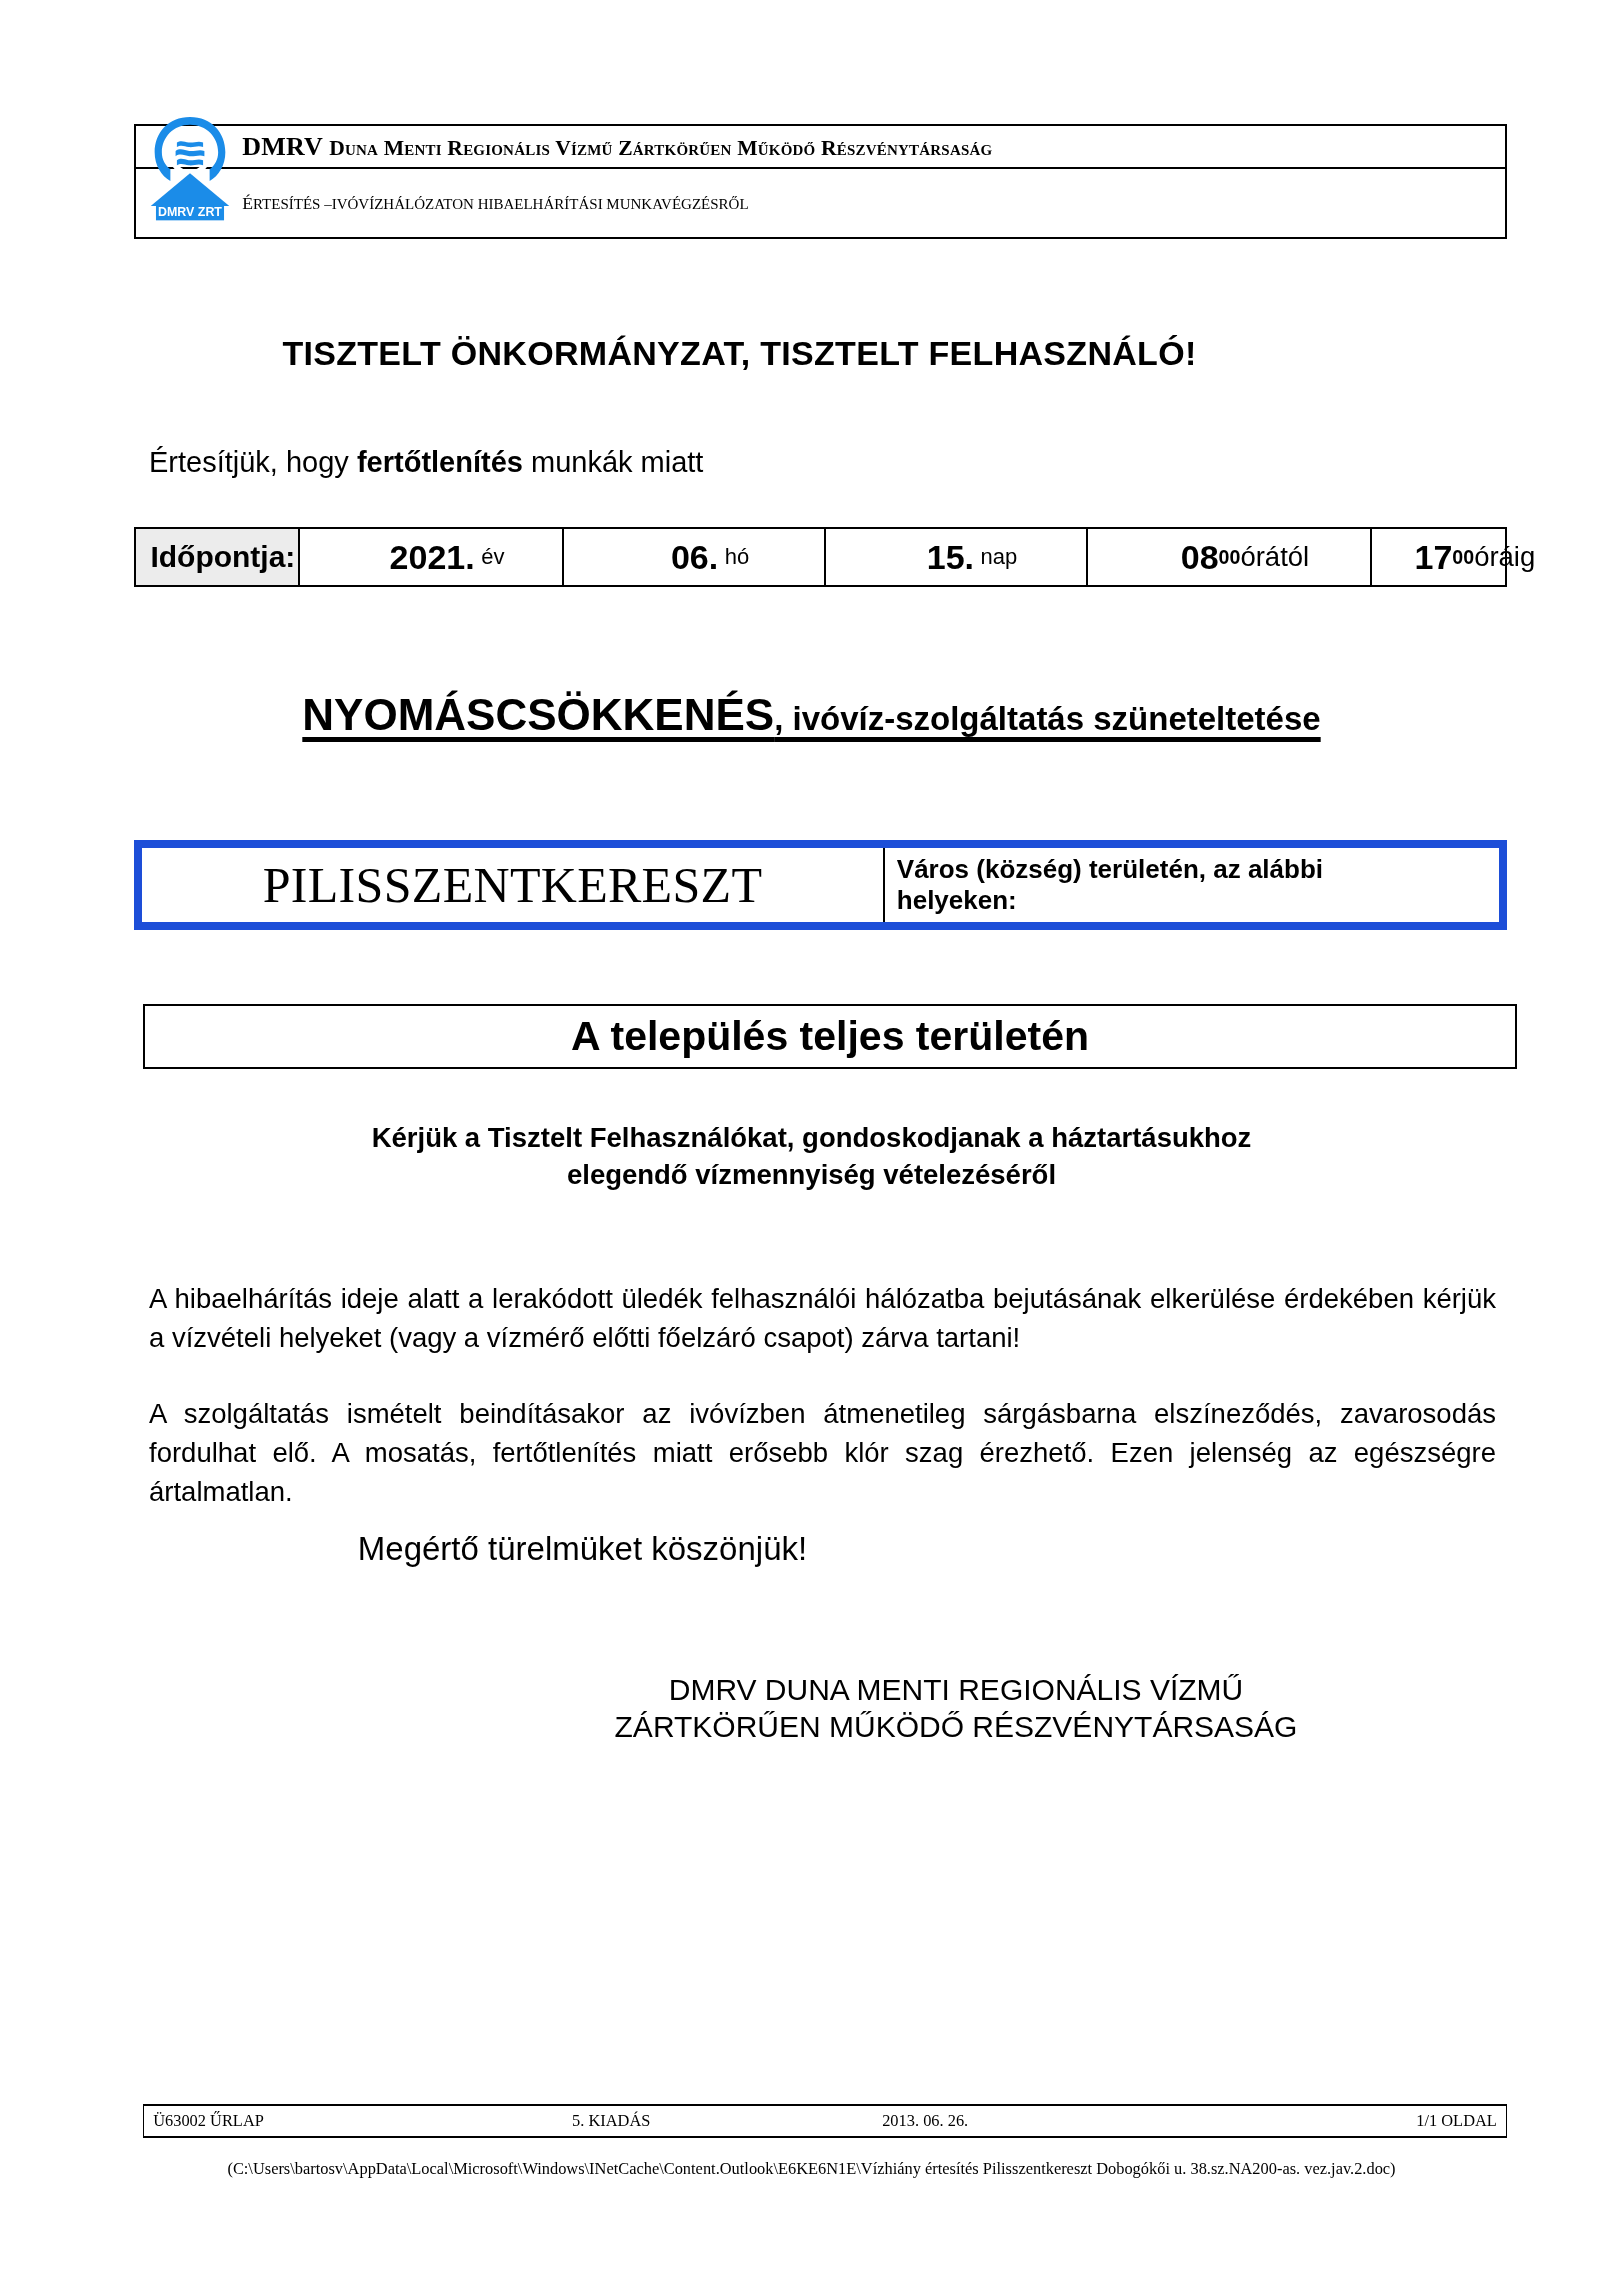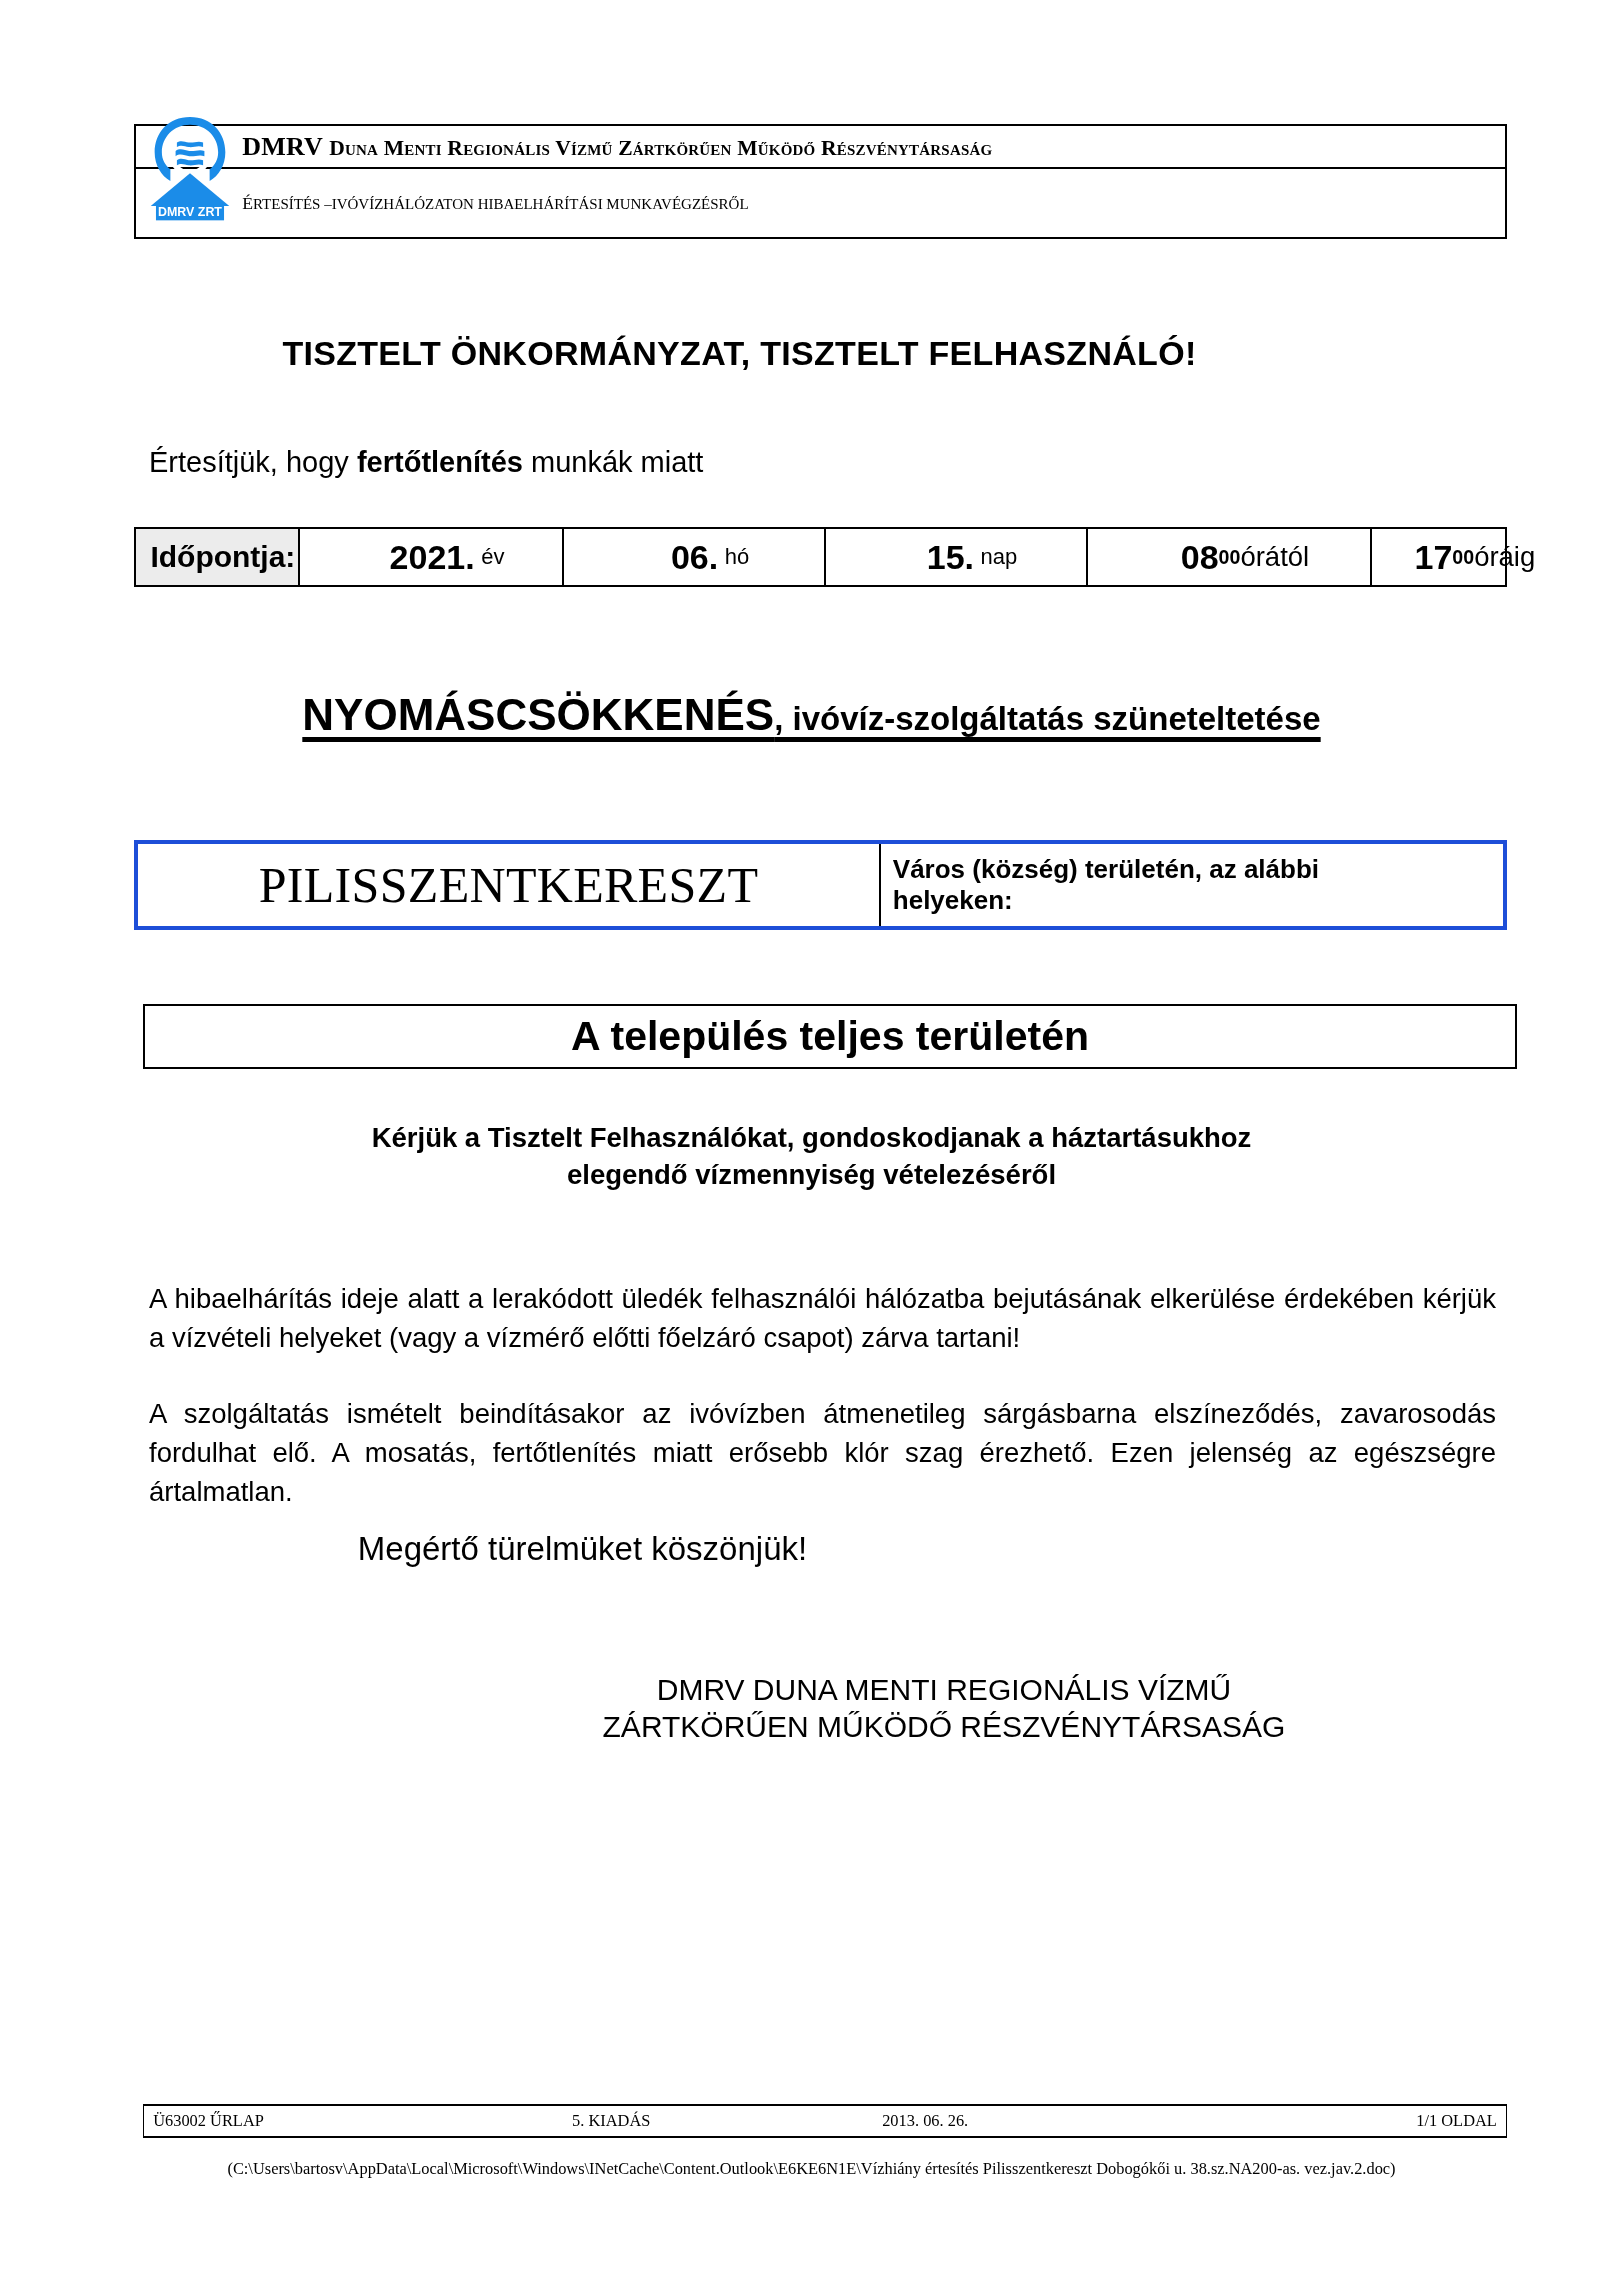"PILISSZENTKERESZT" .settlement-box { border: 4px solid #1d4ed8 -> 8px solid #1d4ed8 }
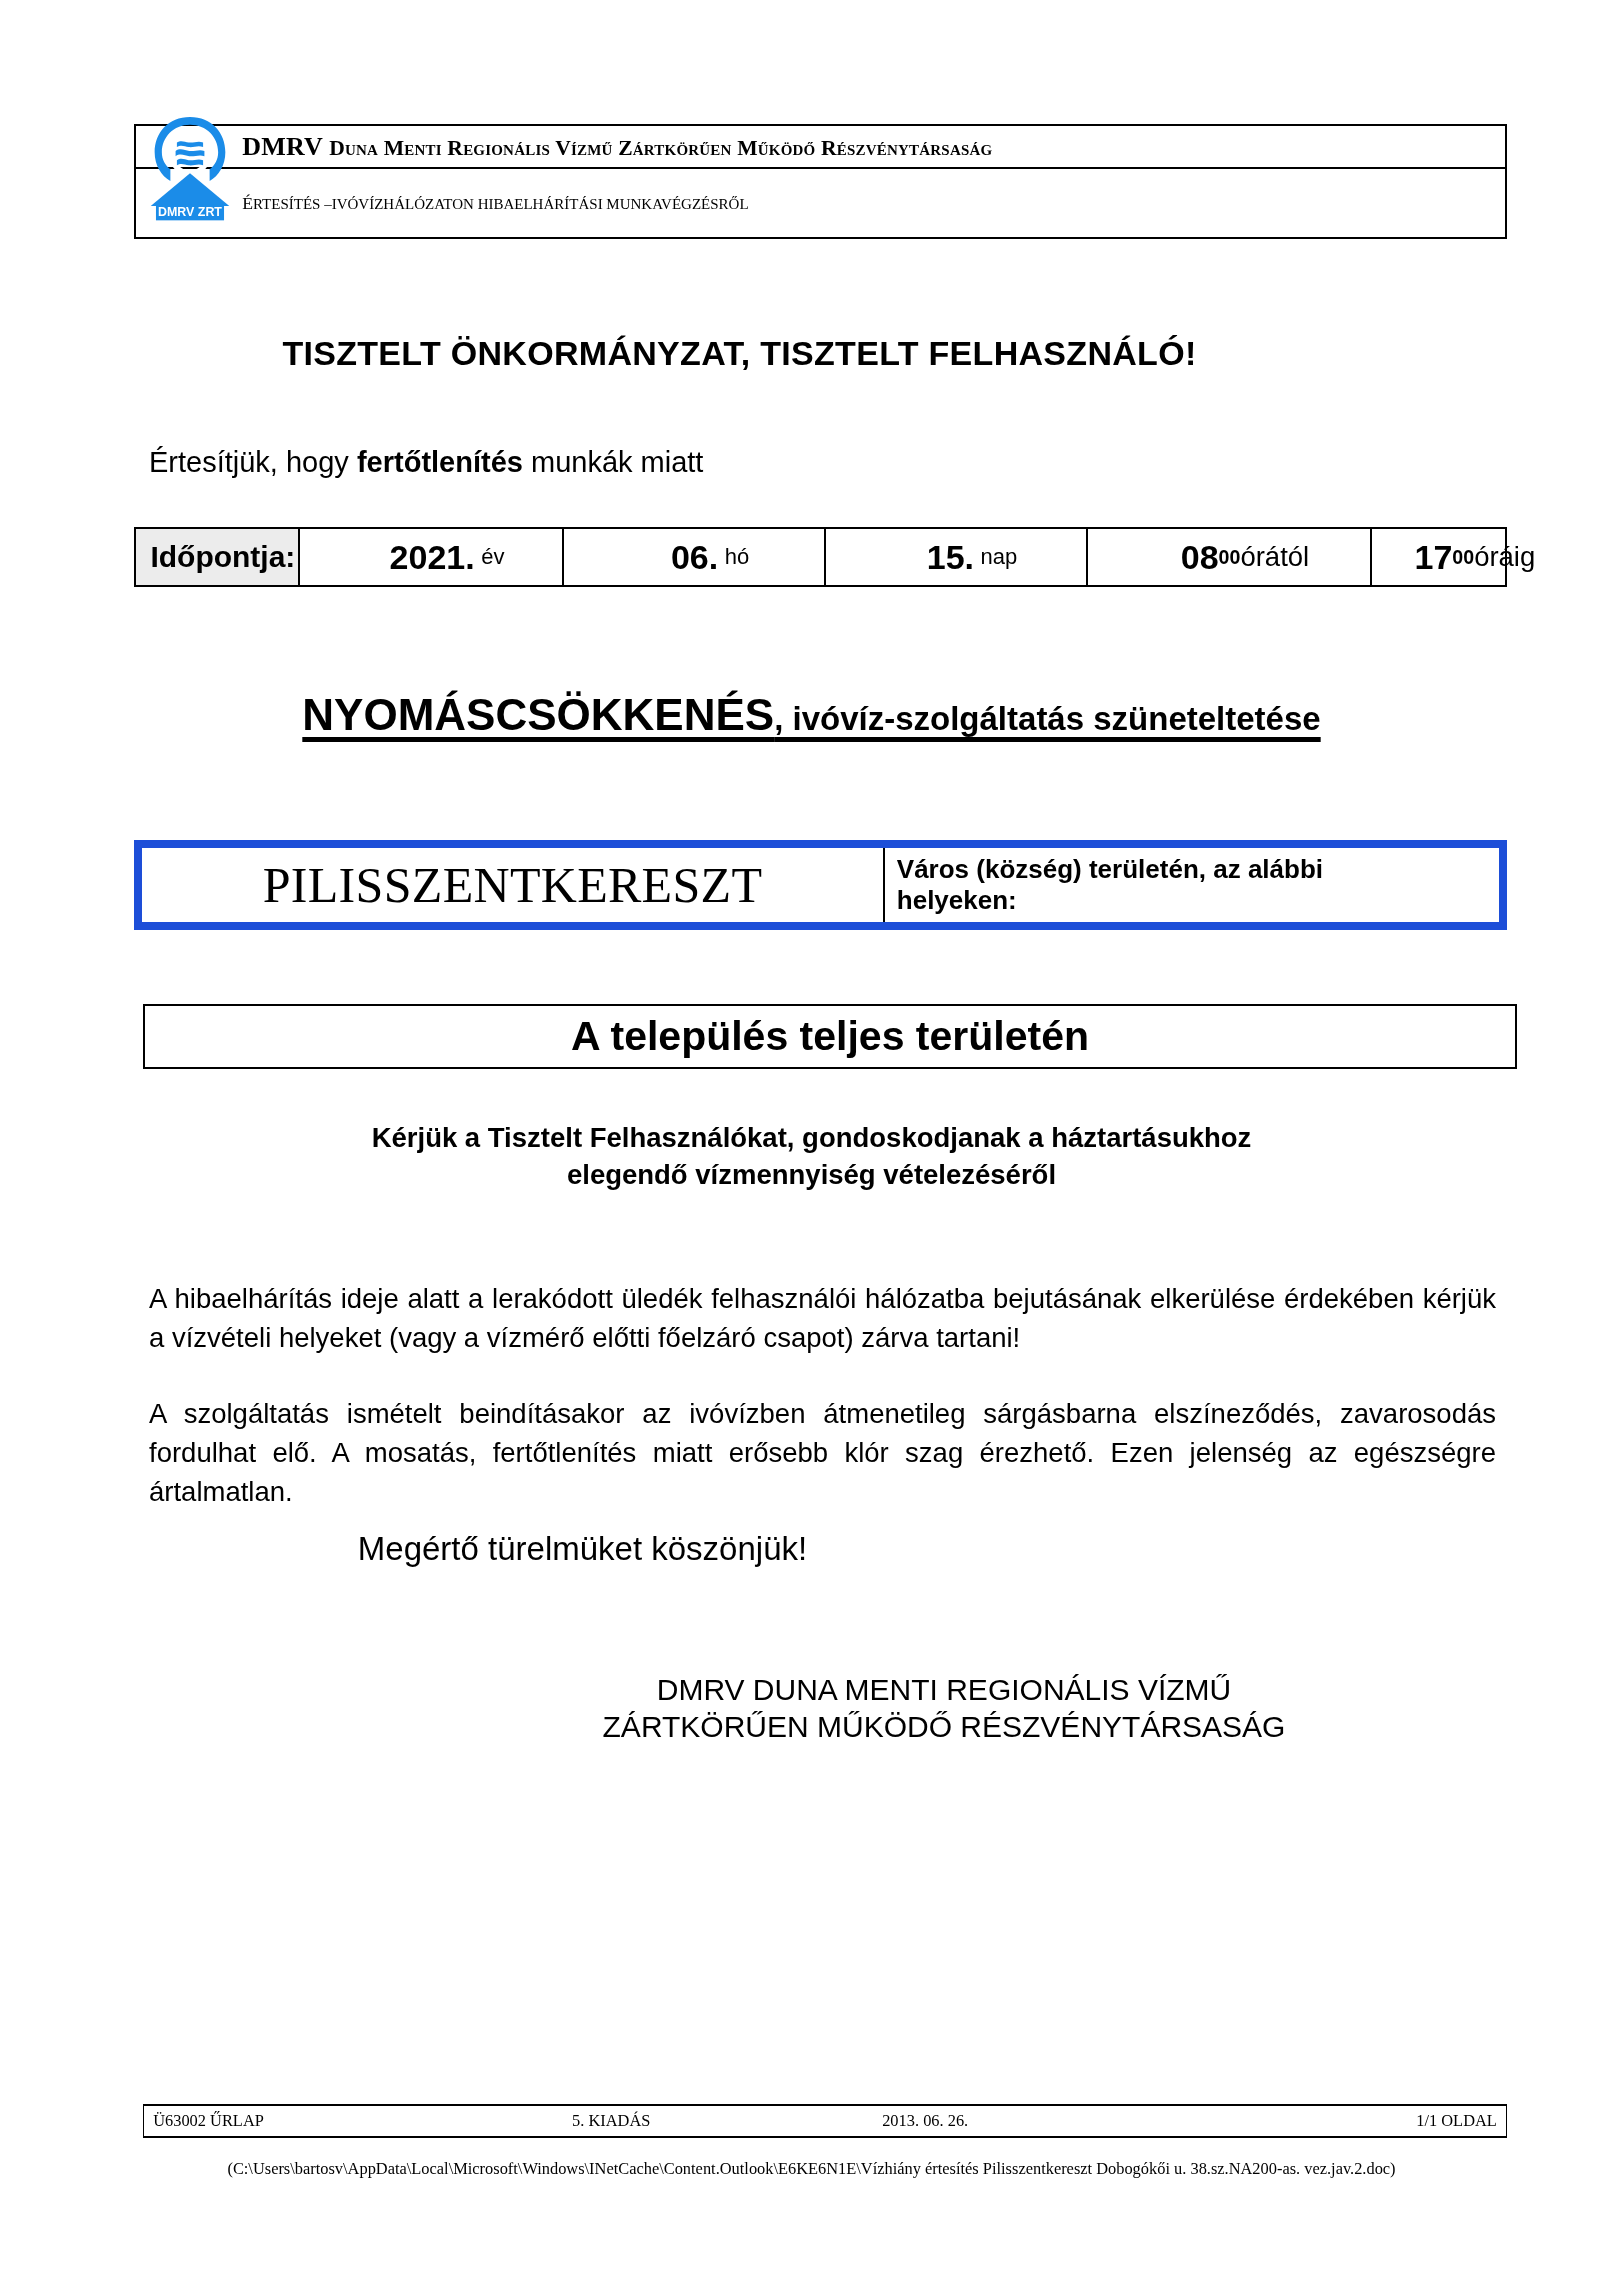"DMRV DUNA MENTI REGIONÁLIS VÍZMŰ" .signature { left: 0 -> 12px }
